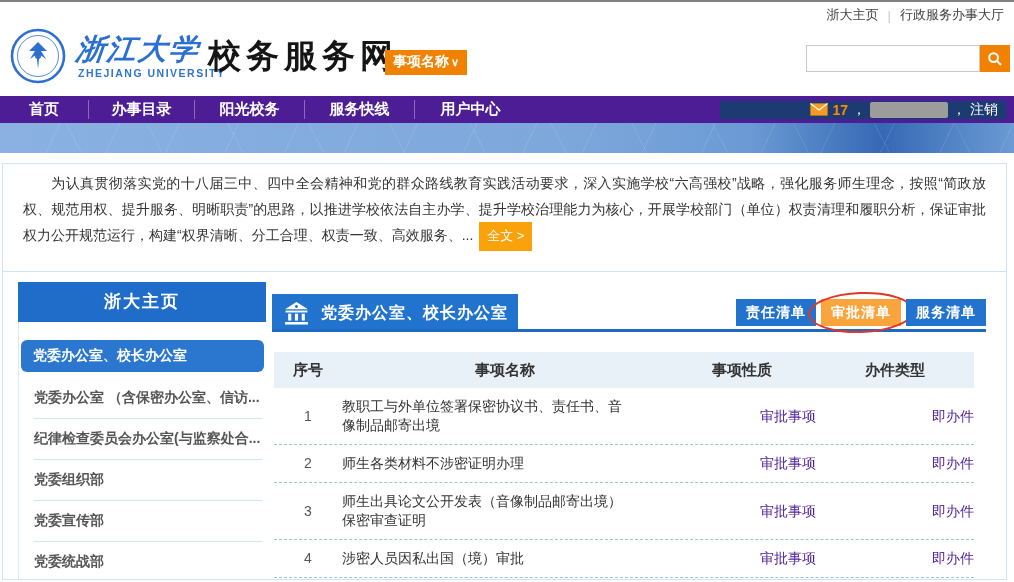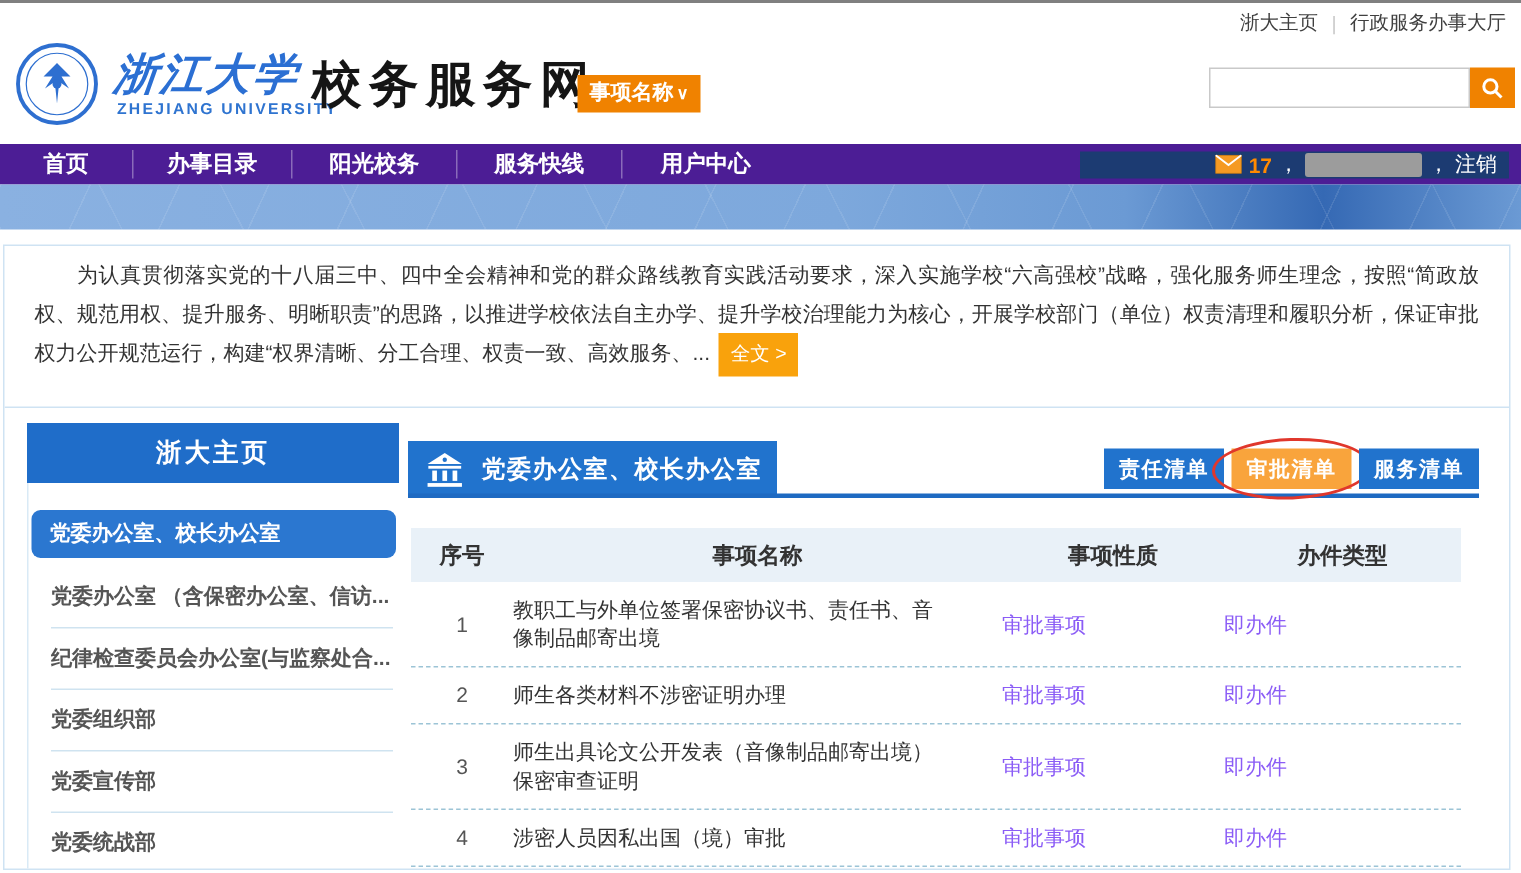"审批事项" .cell-nature, .cell-type { color: #8b5cf6 -> #4c1d95; text-align: left -> right }
